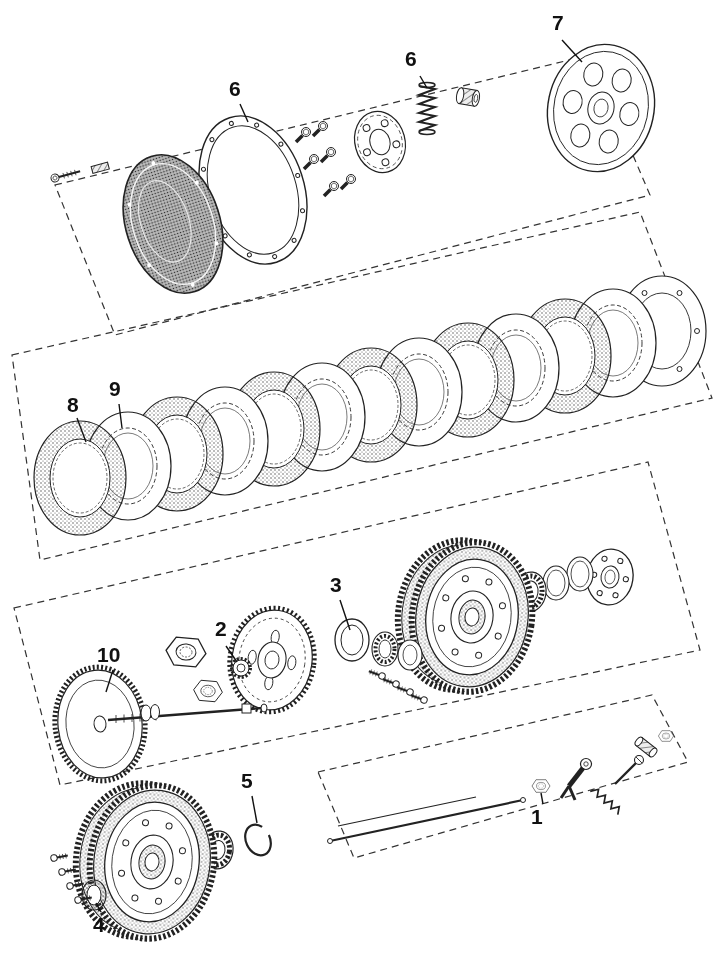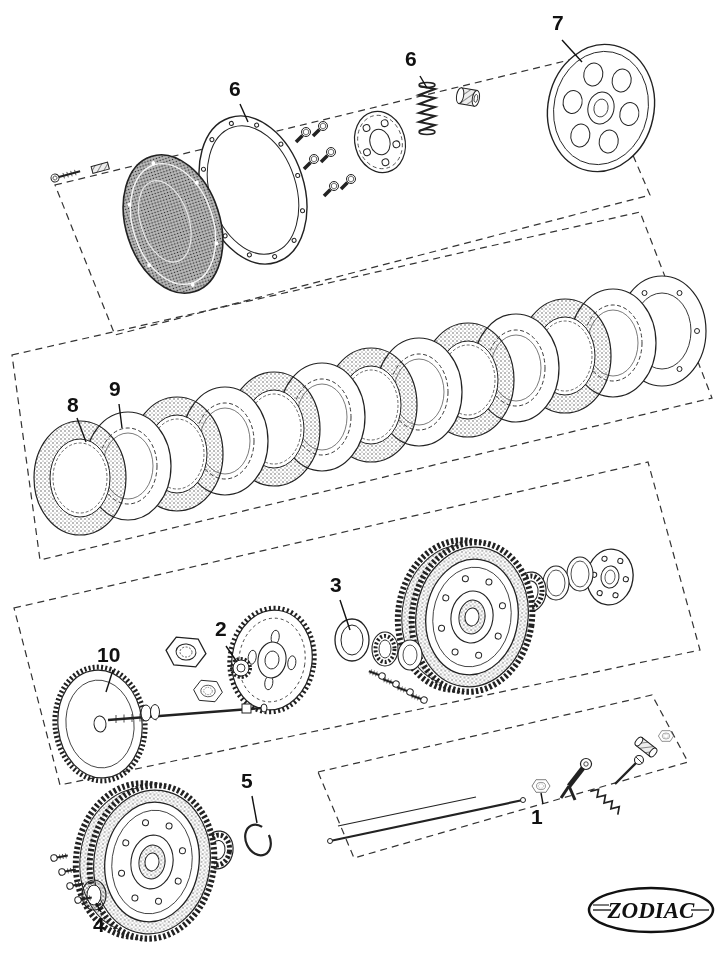"ZODIAC" div.logo { html: <div> <svg> <ellipse></ellipse> <line></line> <line></line> <line></line> <text>ZODIAC</text> </svg> </div> -> none }
